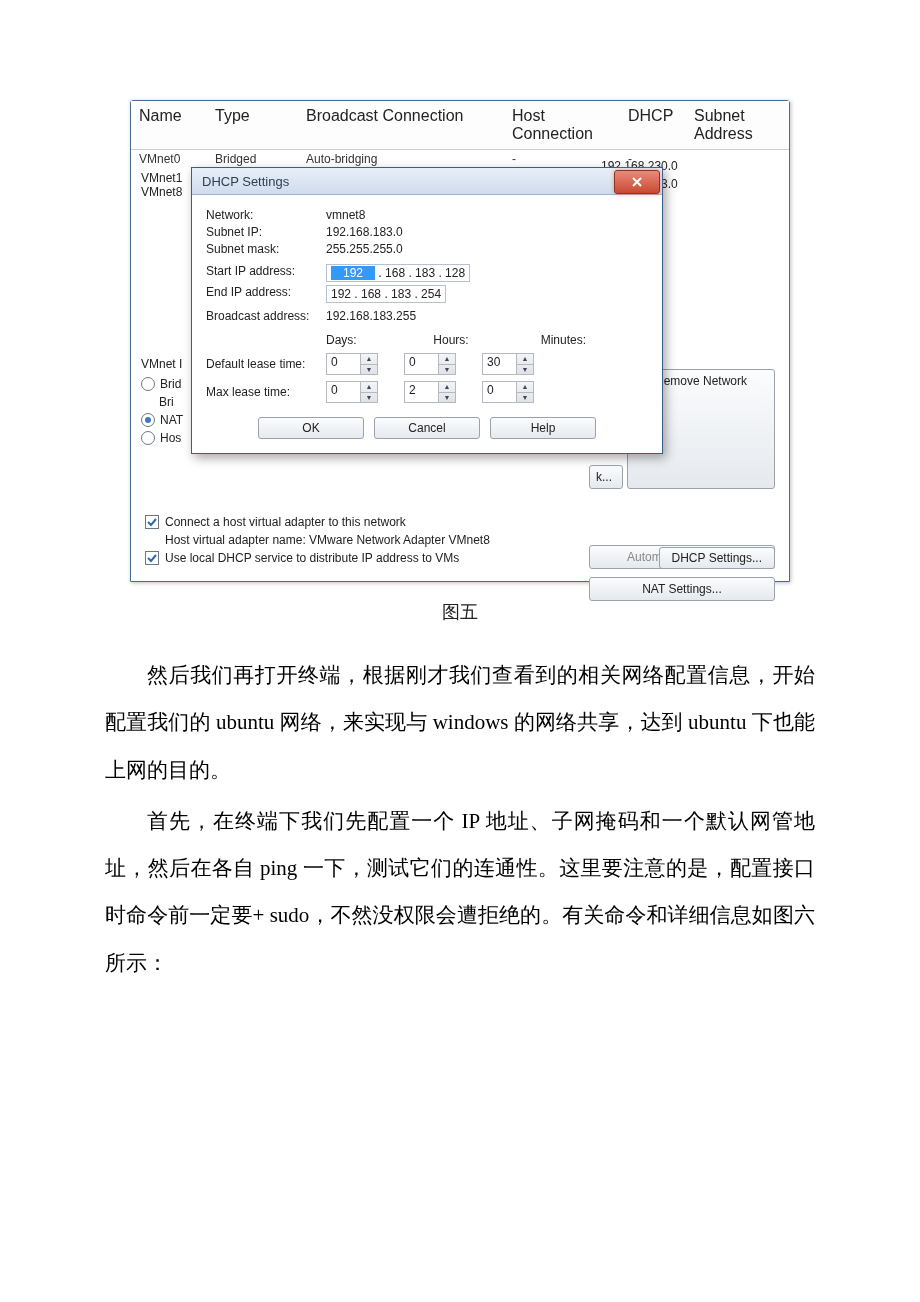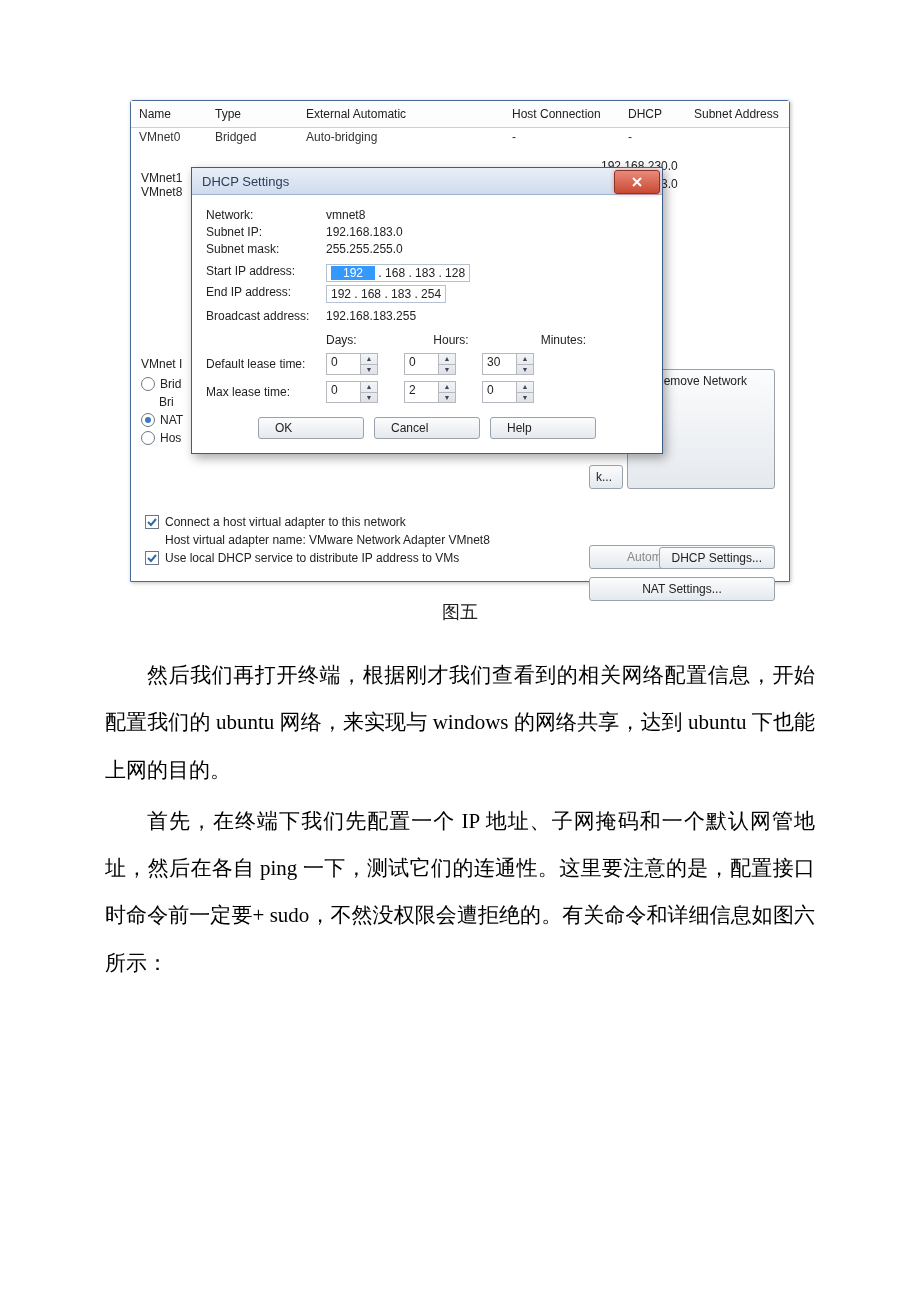"Name" .tbl-head { font-size: 12px -> 16px }
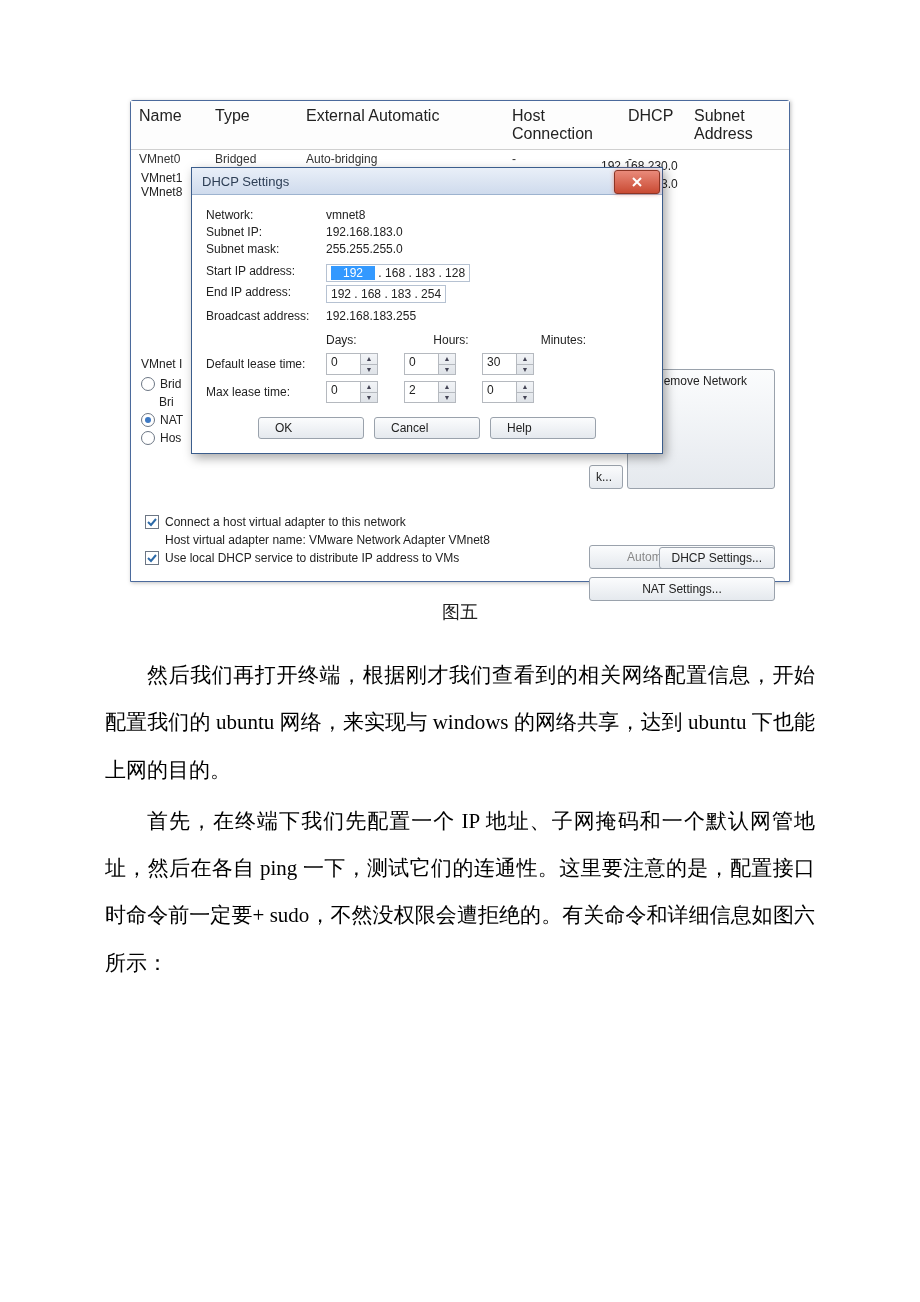"External Automatic" div.col-ext { text: External Automatic -> Broadcast Connection }
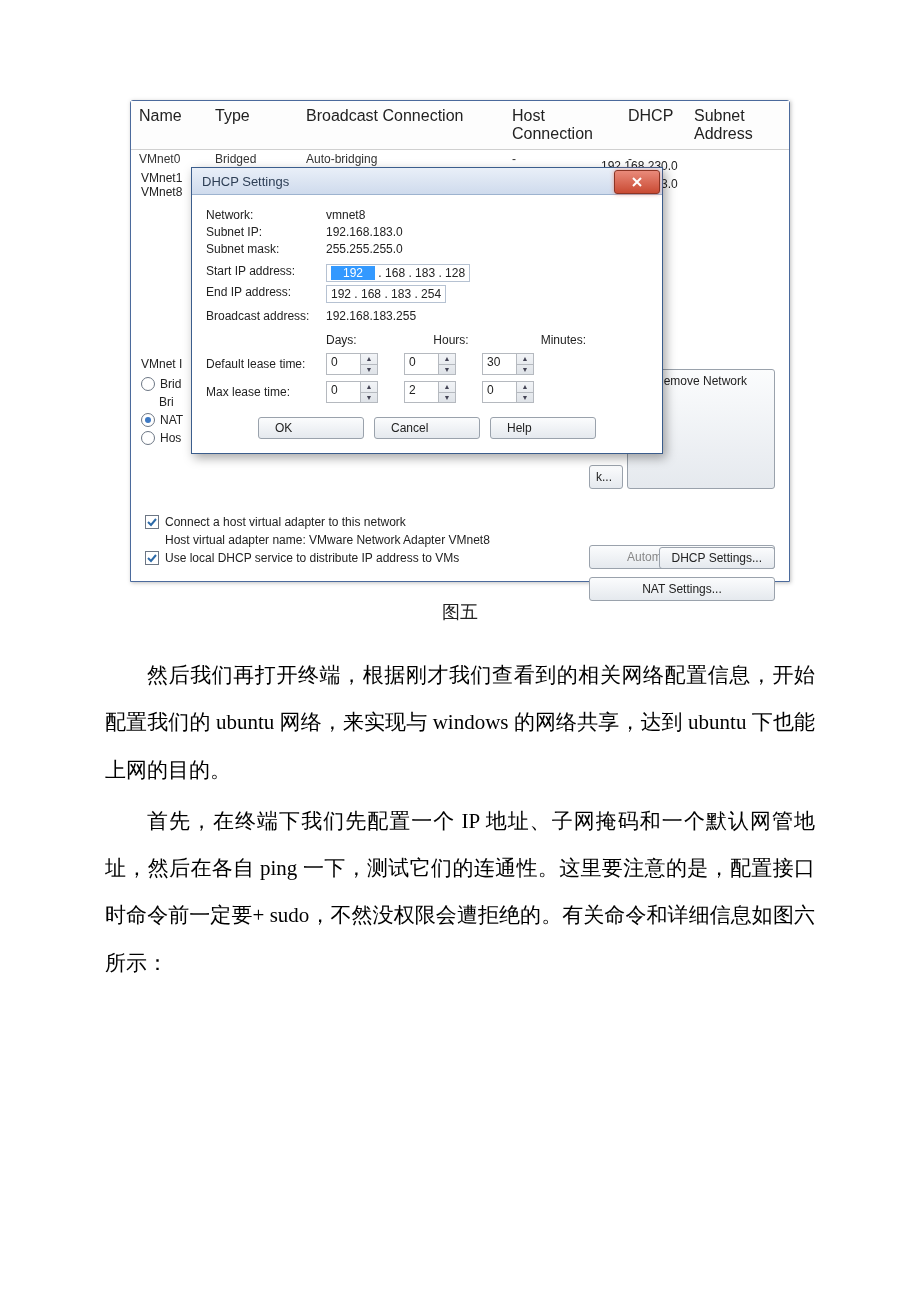"OK" .btn { text-align: left -> center }
